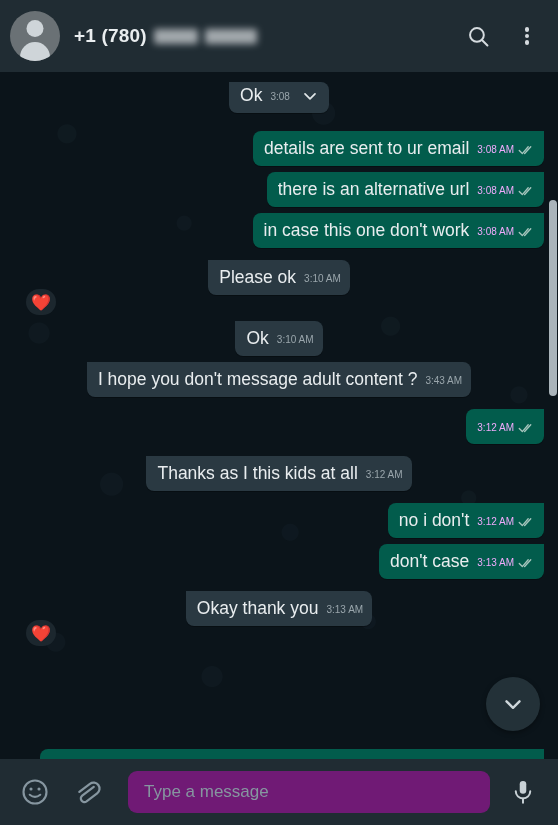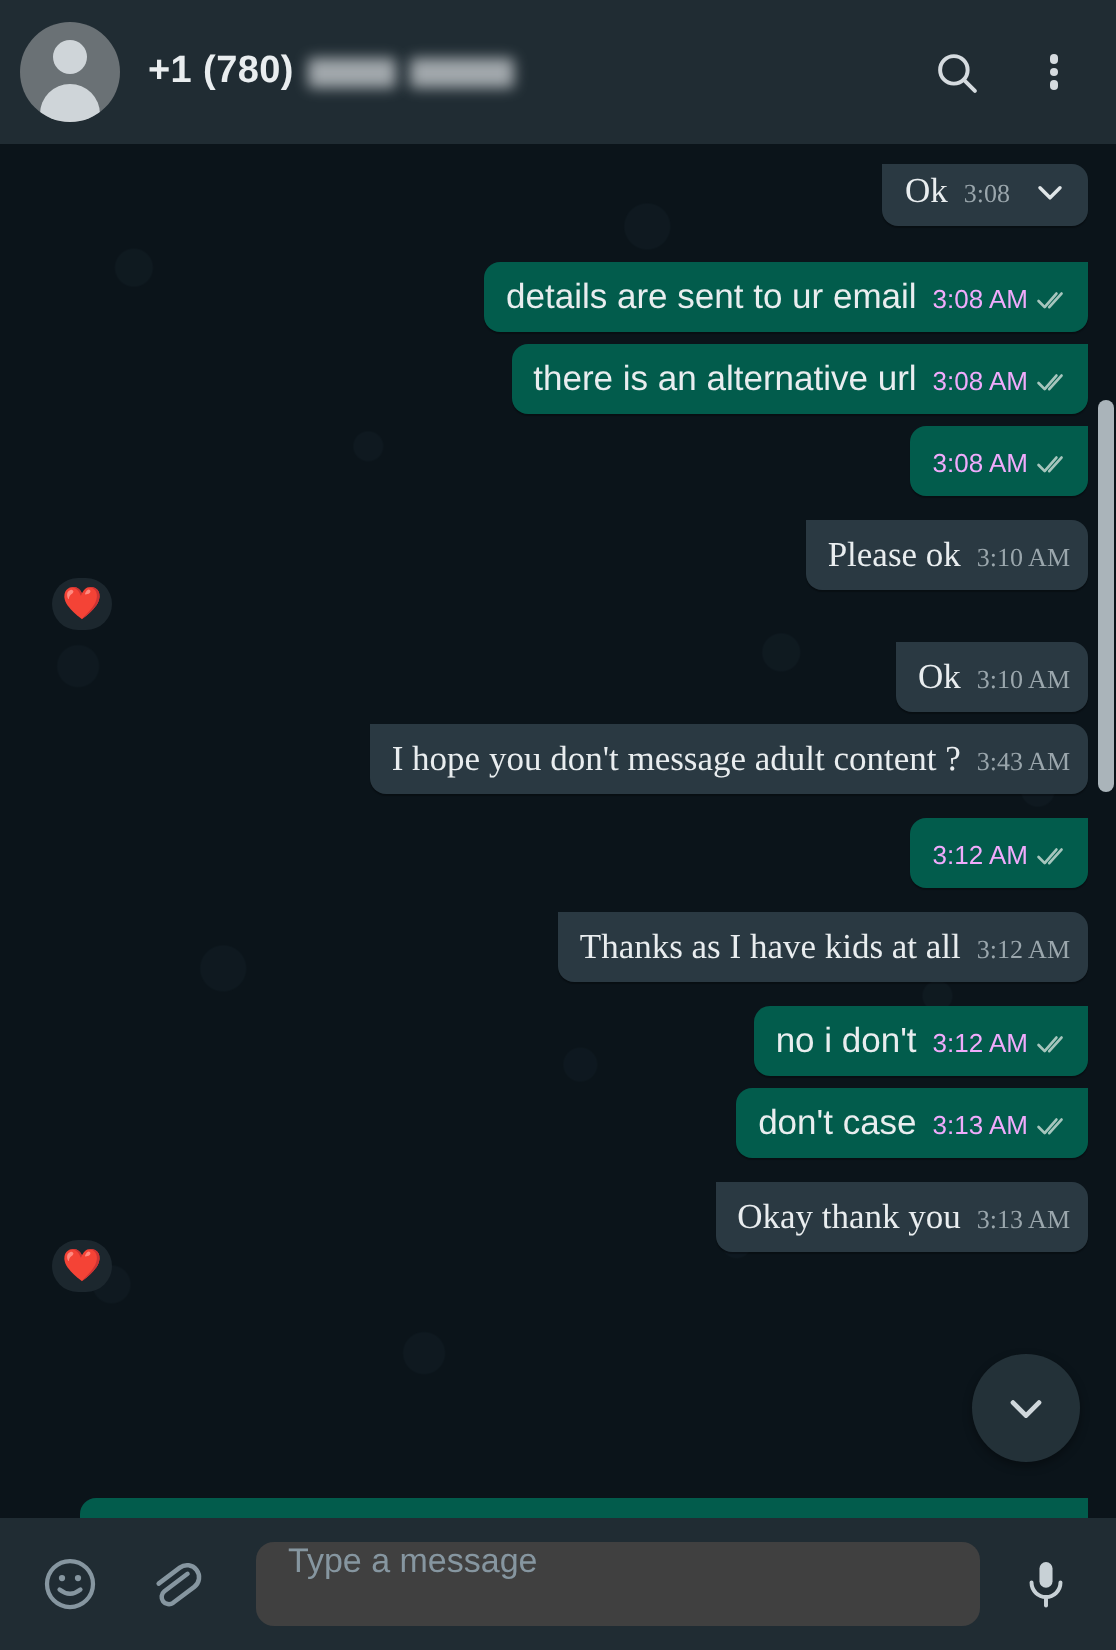"Ok" .row.in { font-family: Liberation Serif, serif -> none; justify-content: flex-end -> center }
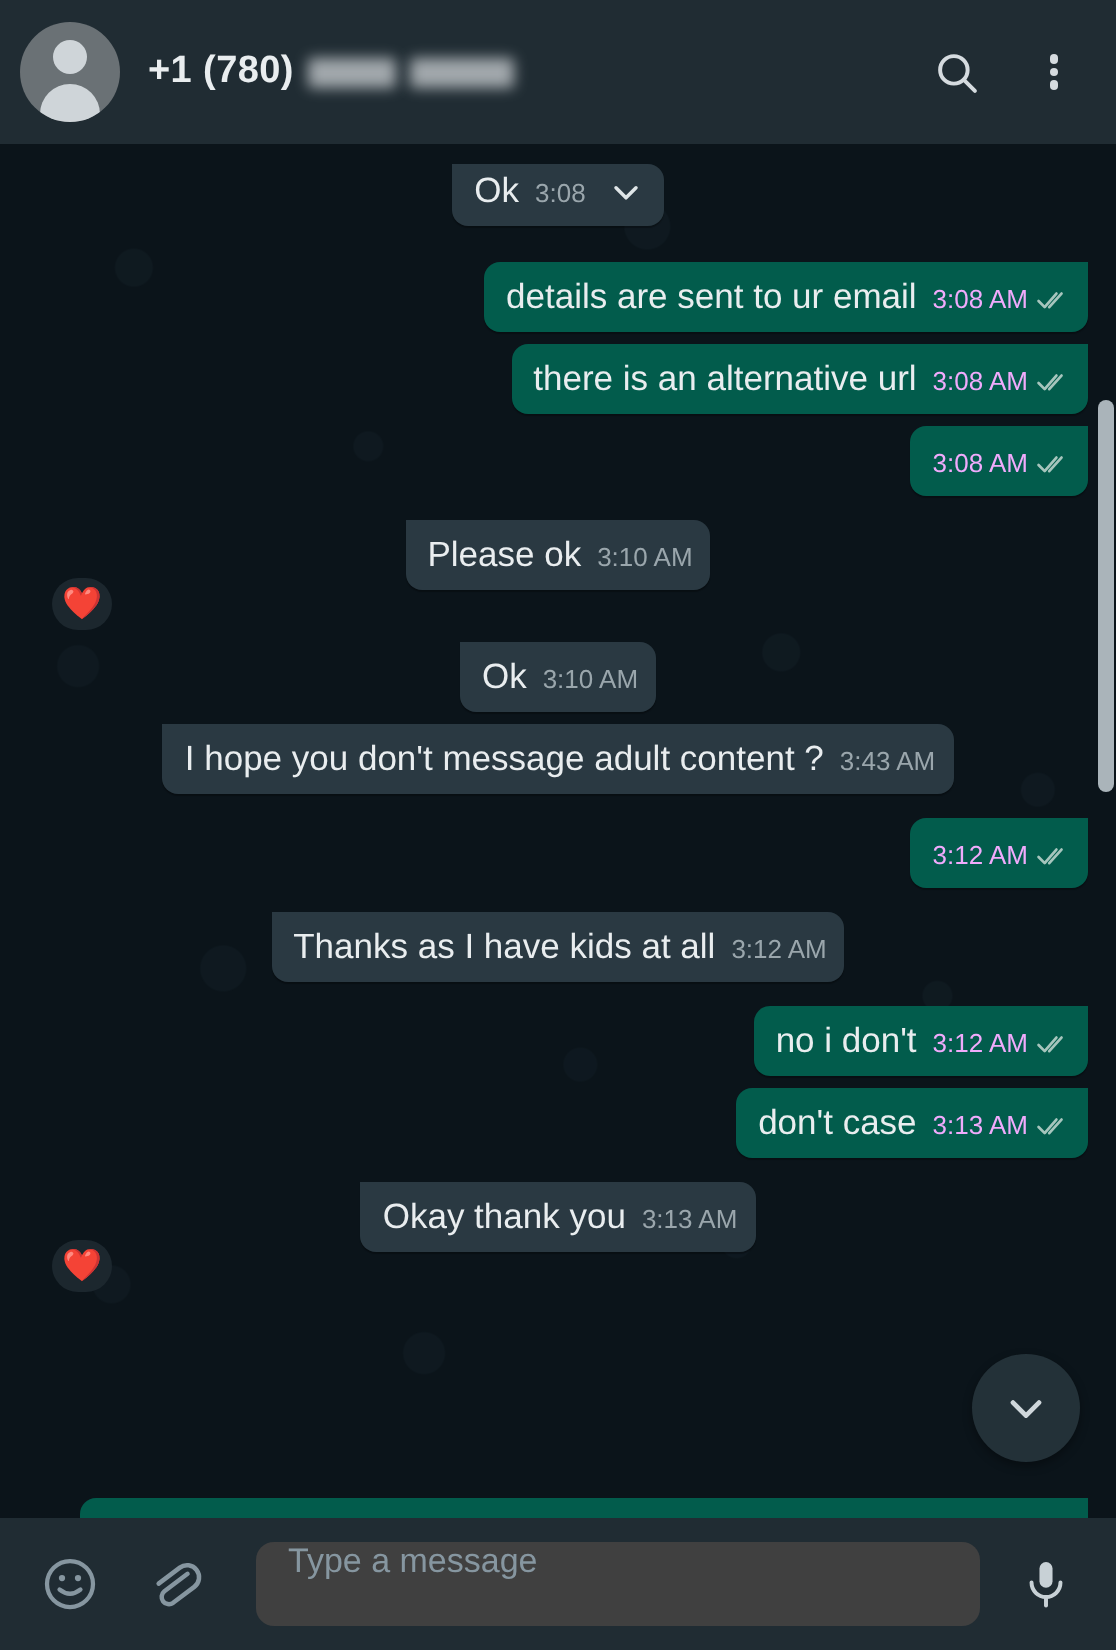"3:08" .time { font-size: 13px -> 10px }
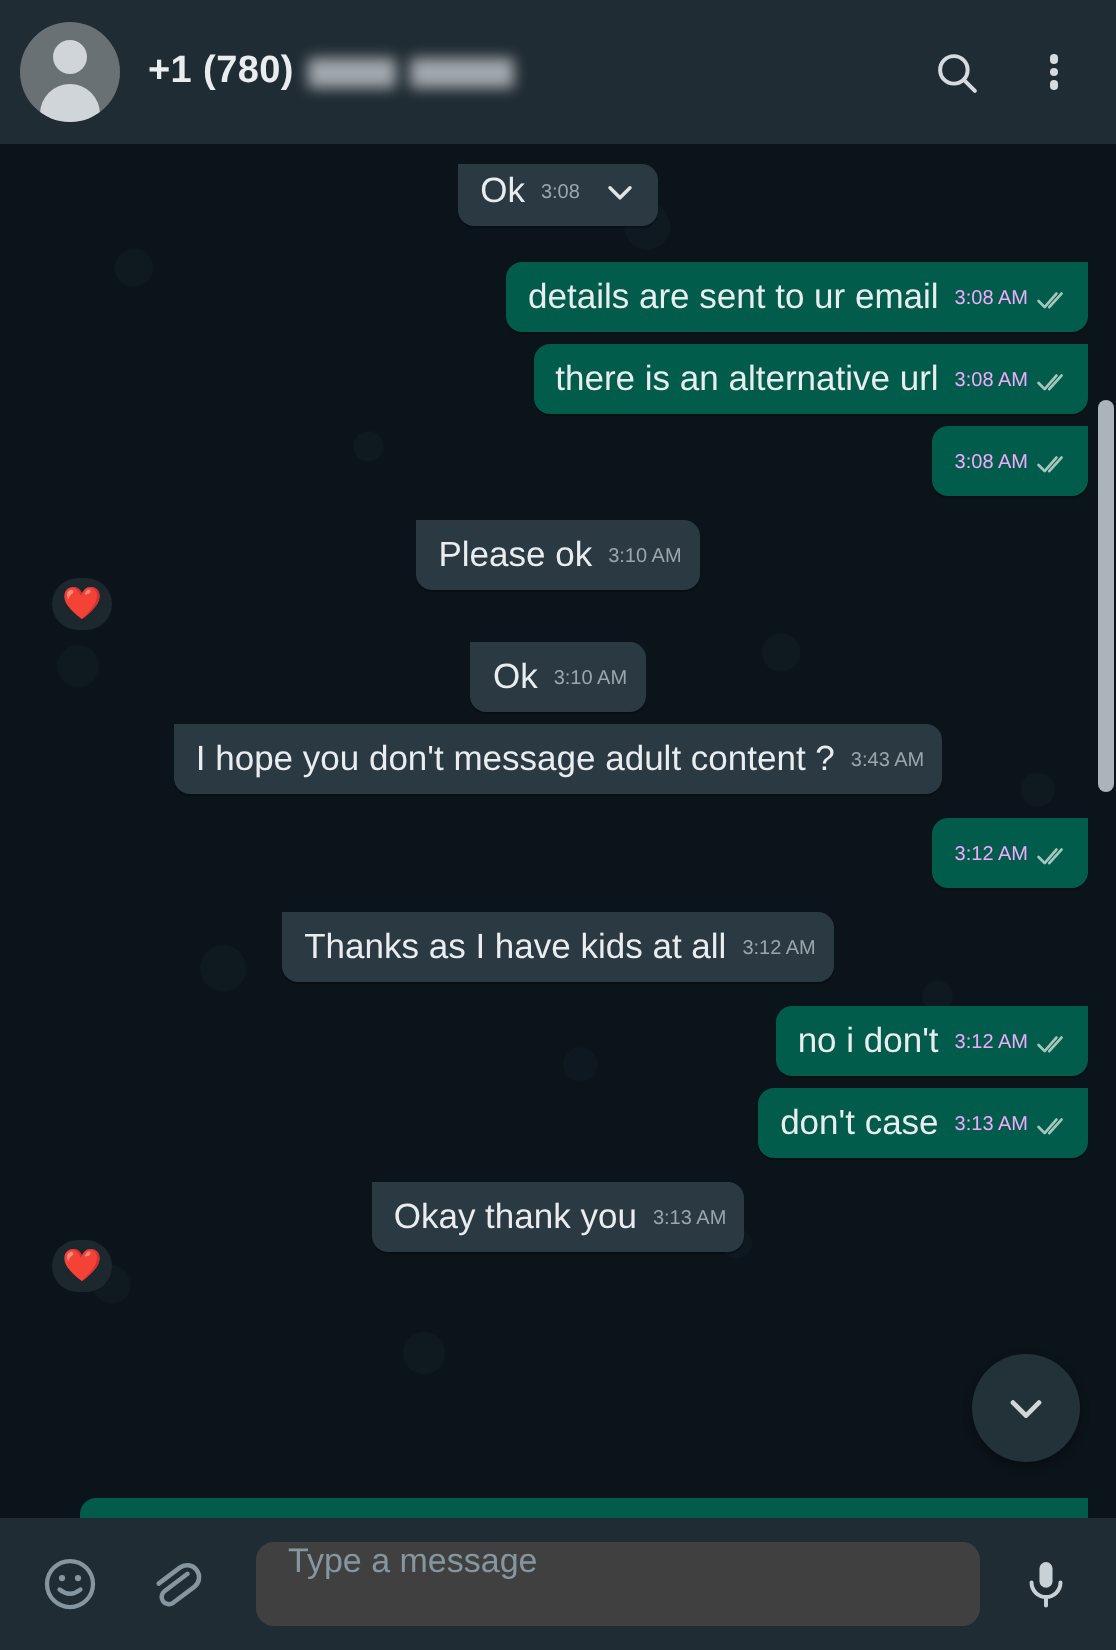"in case this one don't" span.btext { html: none -> <span>in case this one don't work</span> }
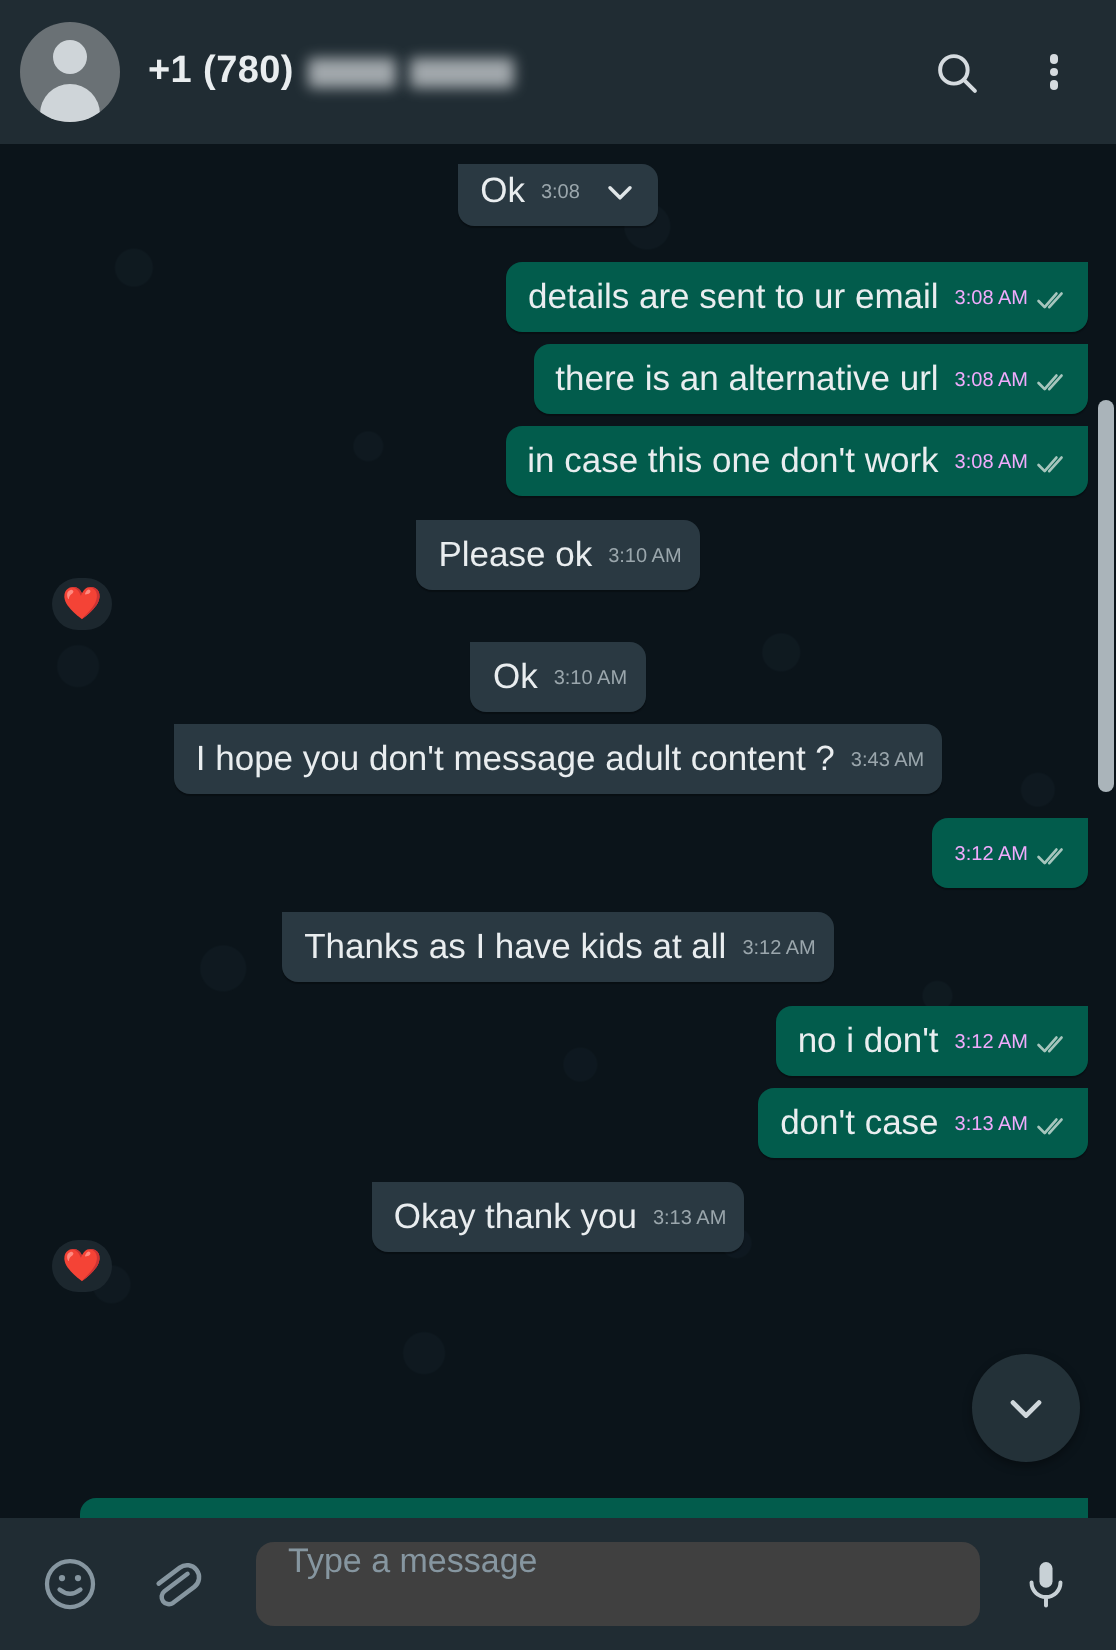"Thanks as I have kids" span.btext { text: have -> this }
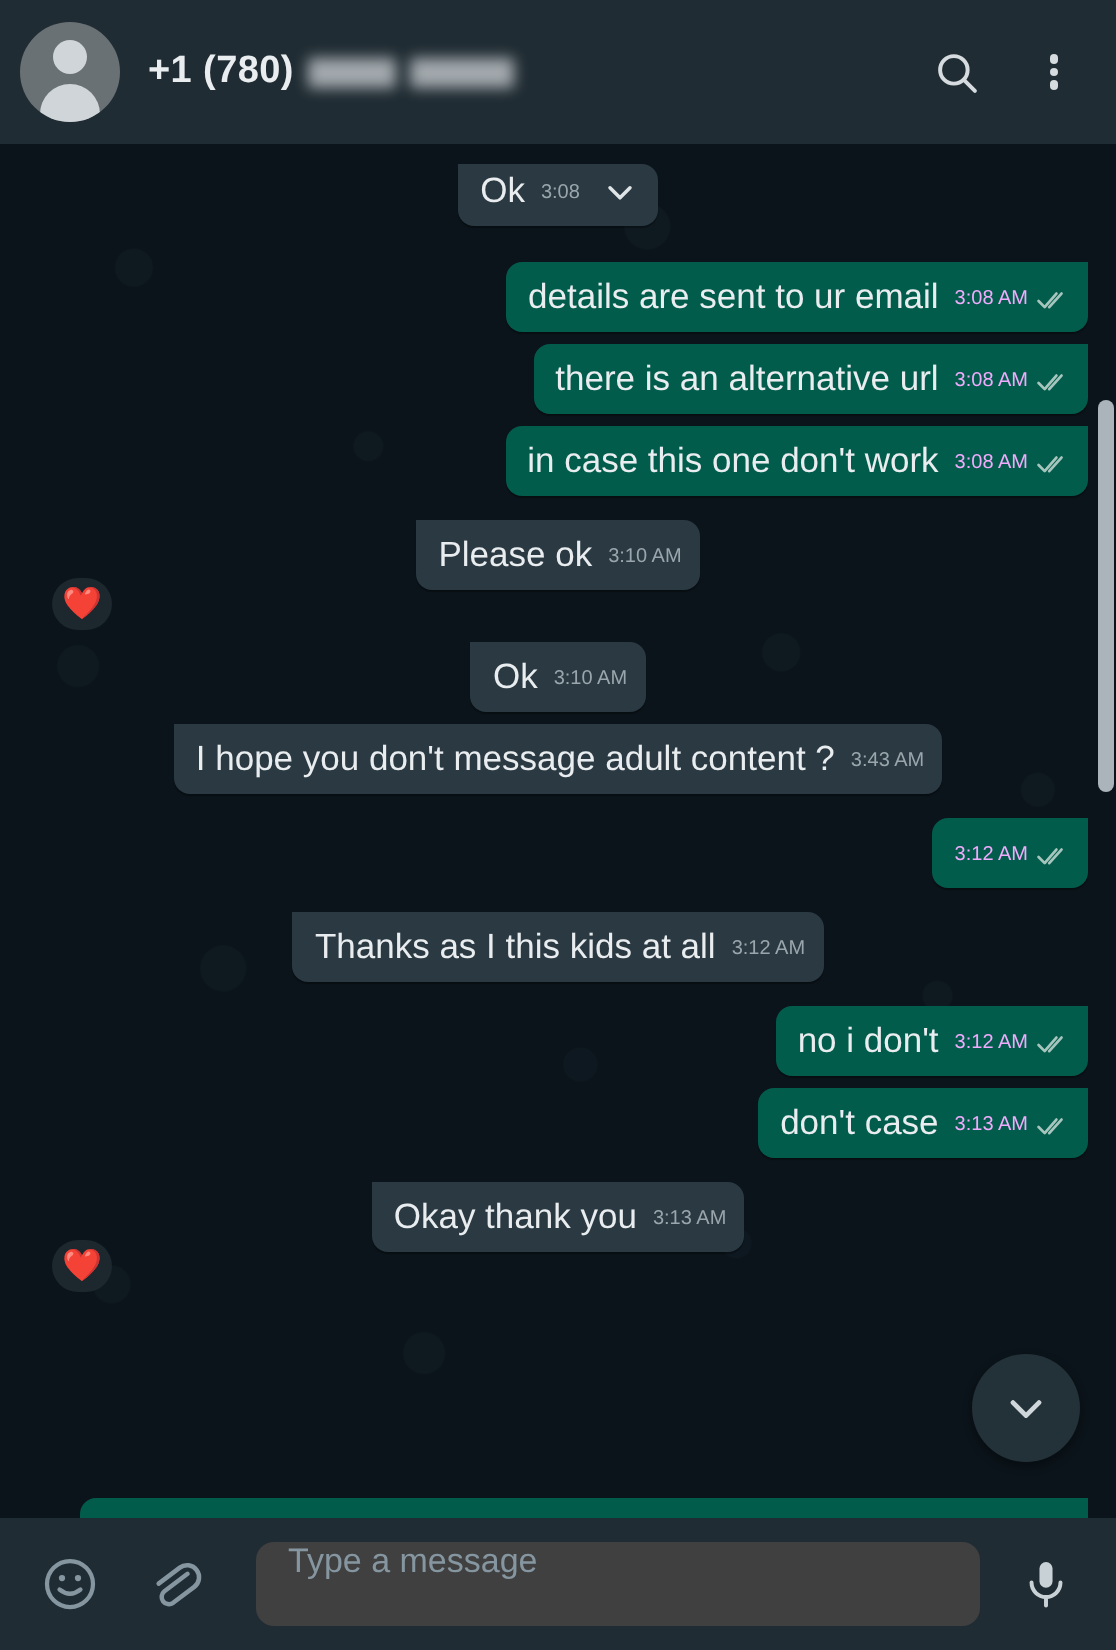"Type a message" .composer { align-items: flex-start -> center; background: #404040 -> #701a75 }
